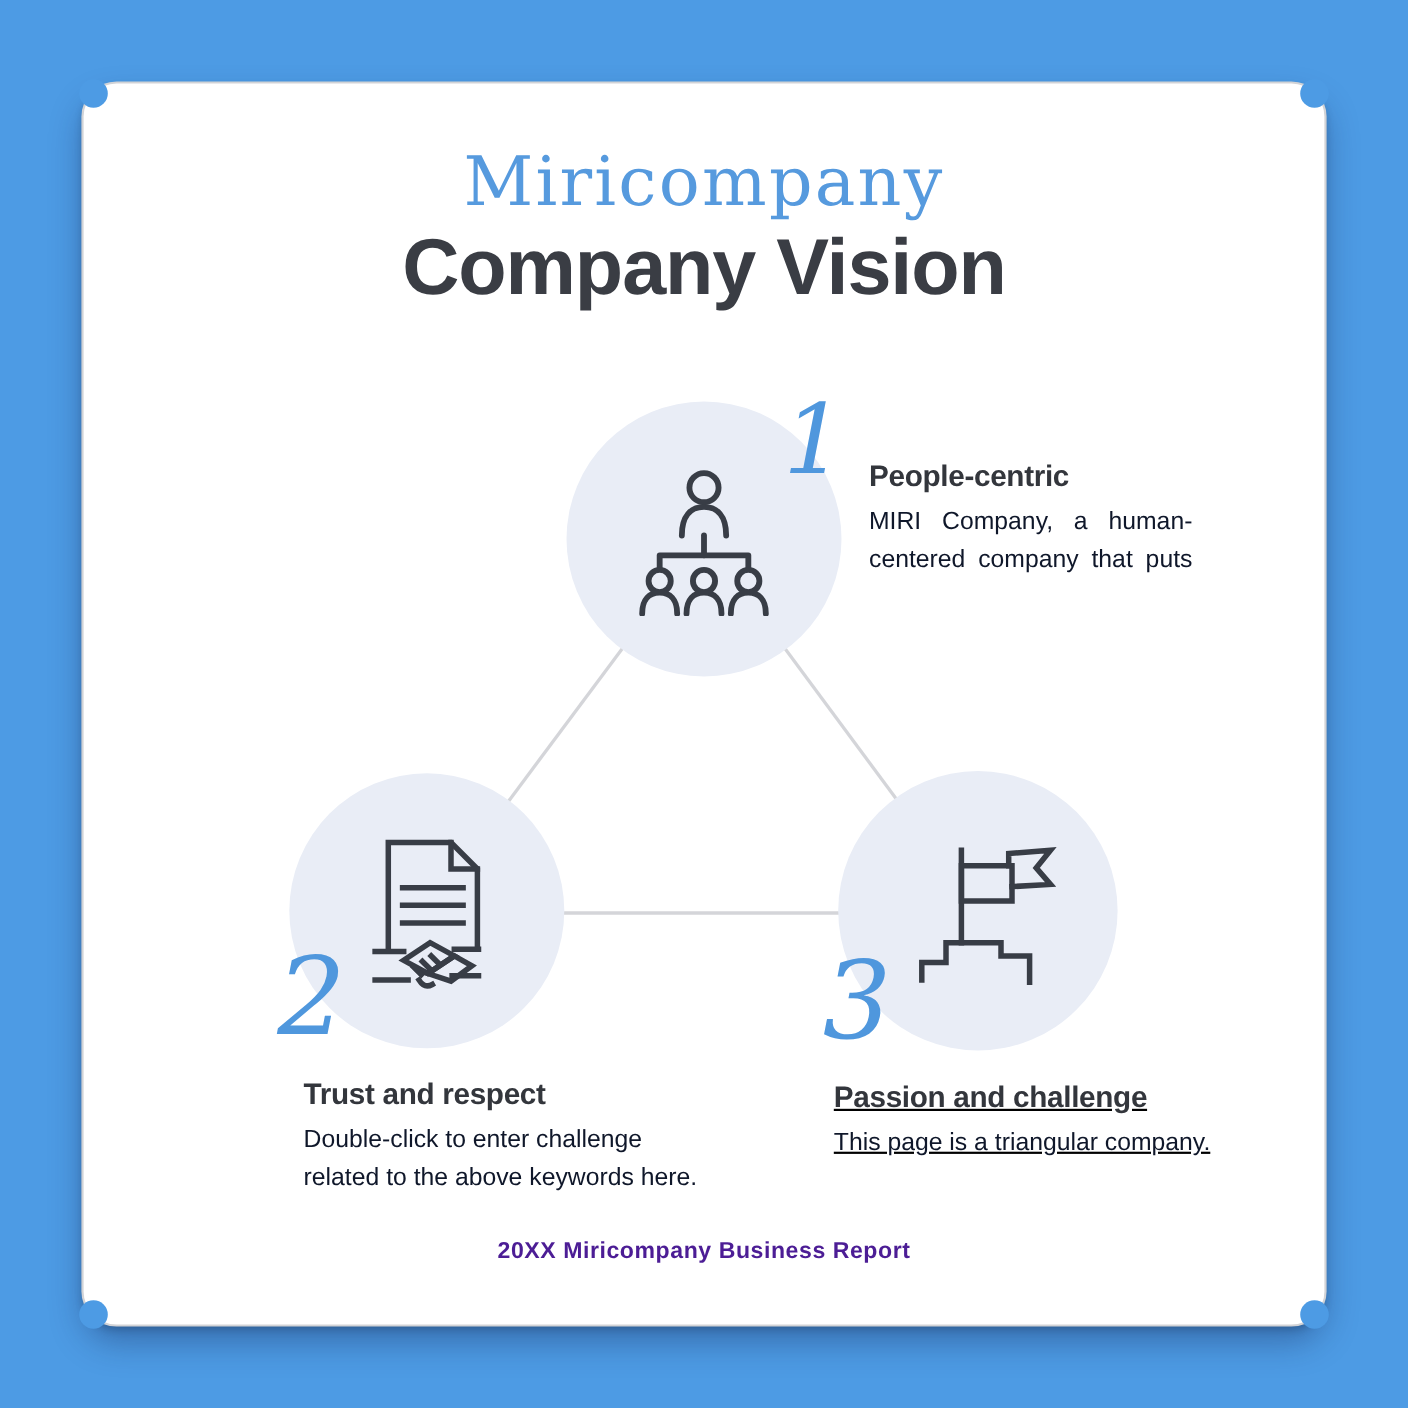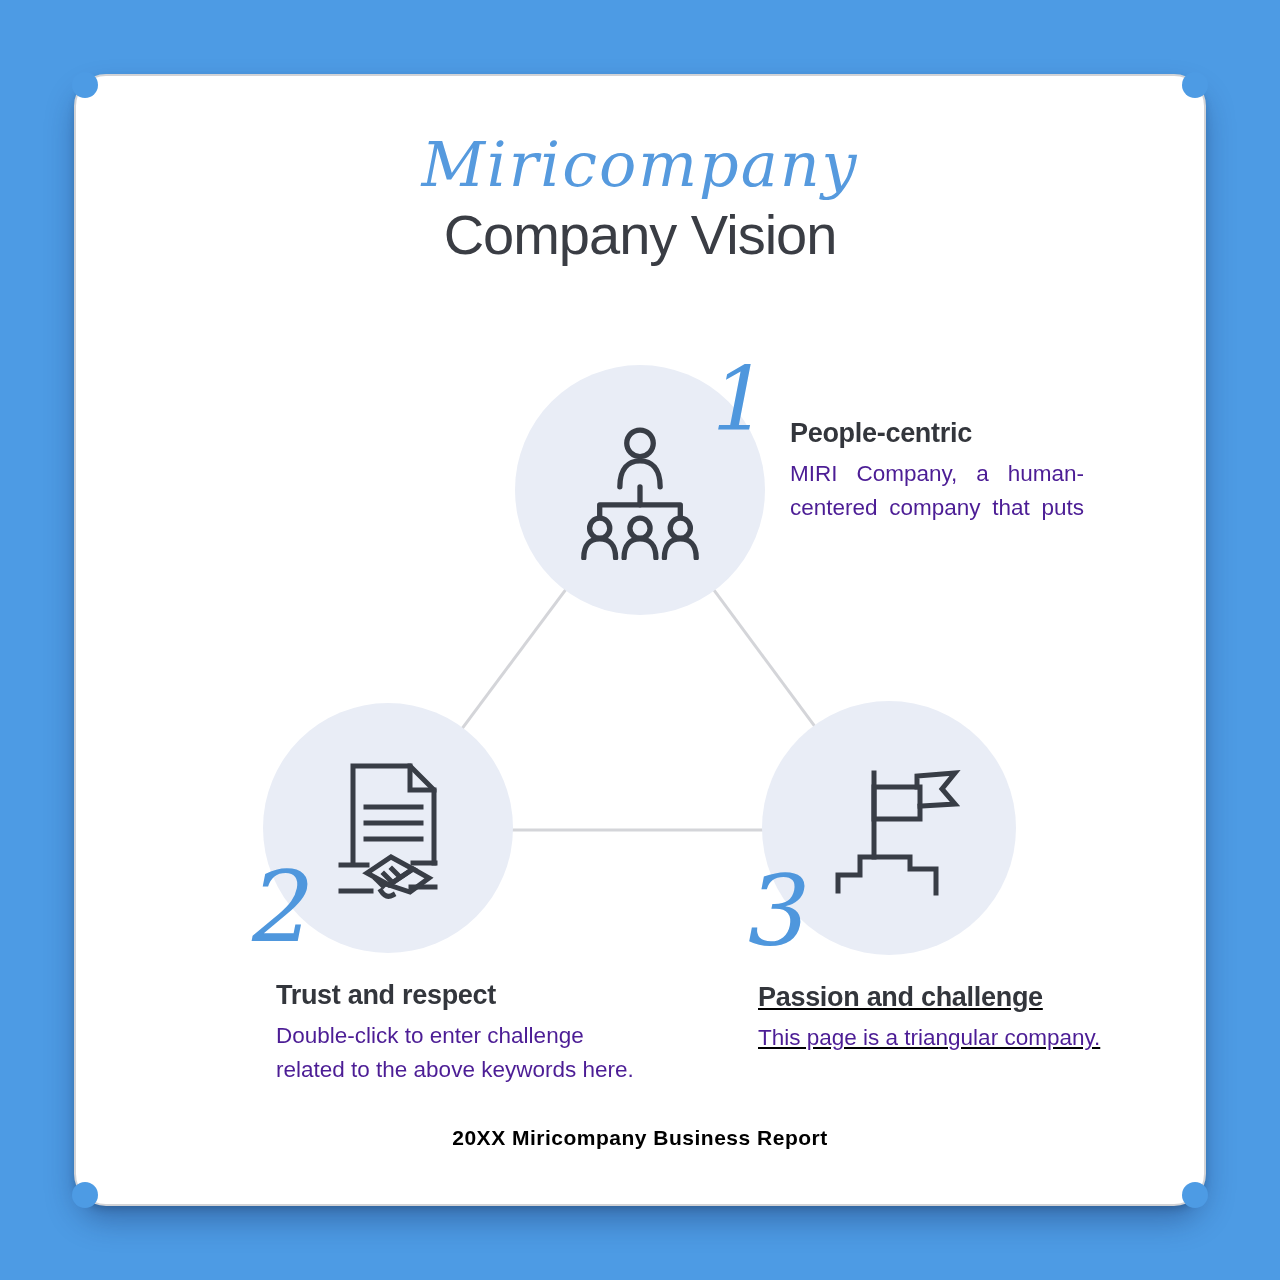"Miricompany" .brand-script { font-style: italic -> none }
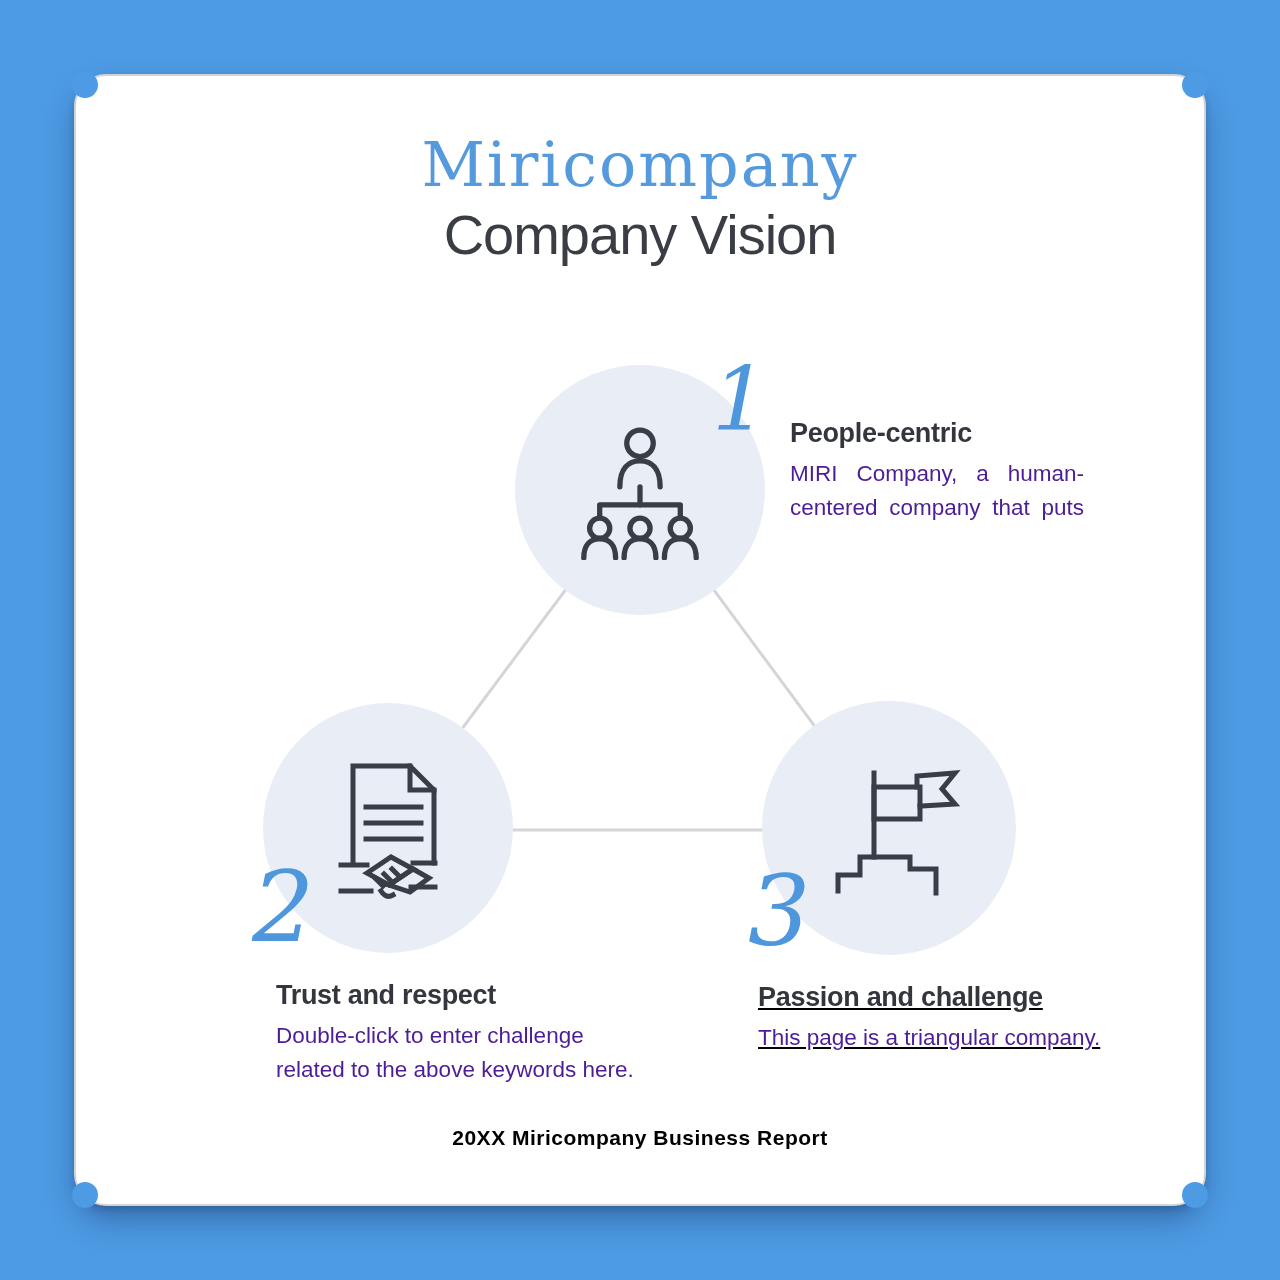"Company Vision" .page-title { font-size: 56px -> 72px; font-weight: 400 -> 700 }
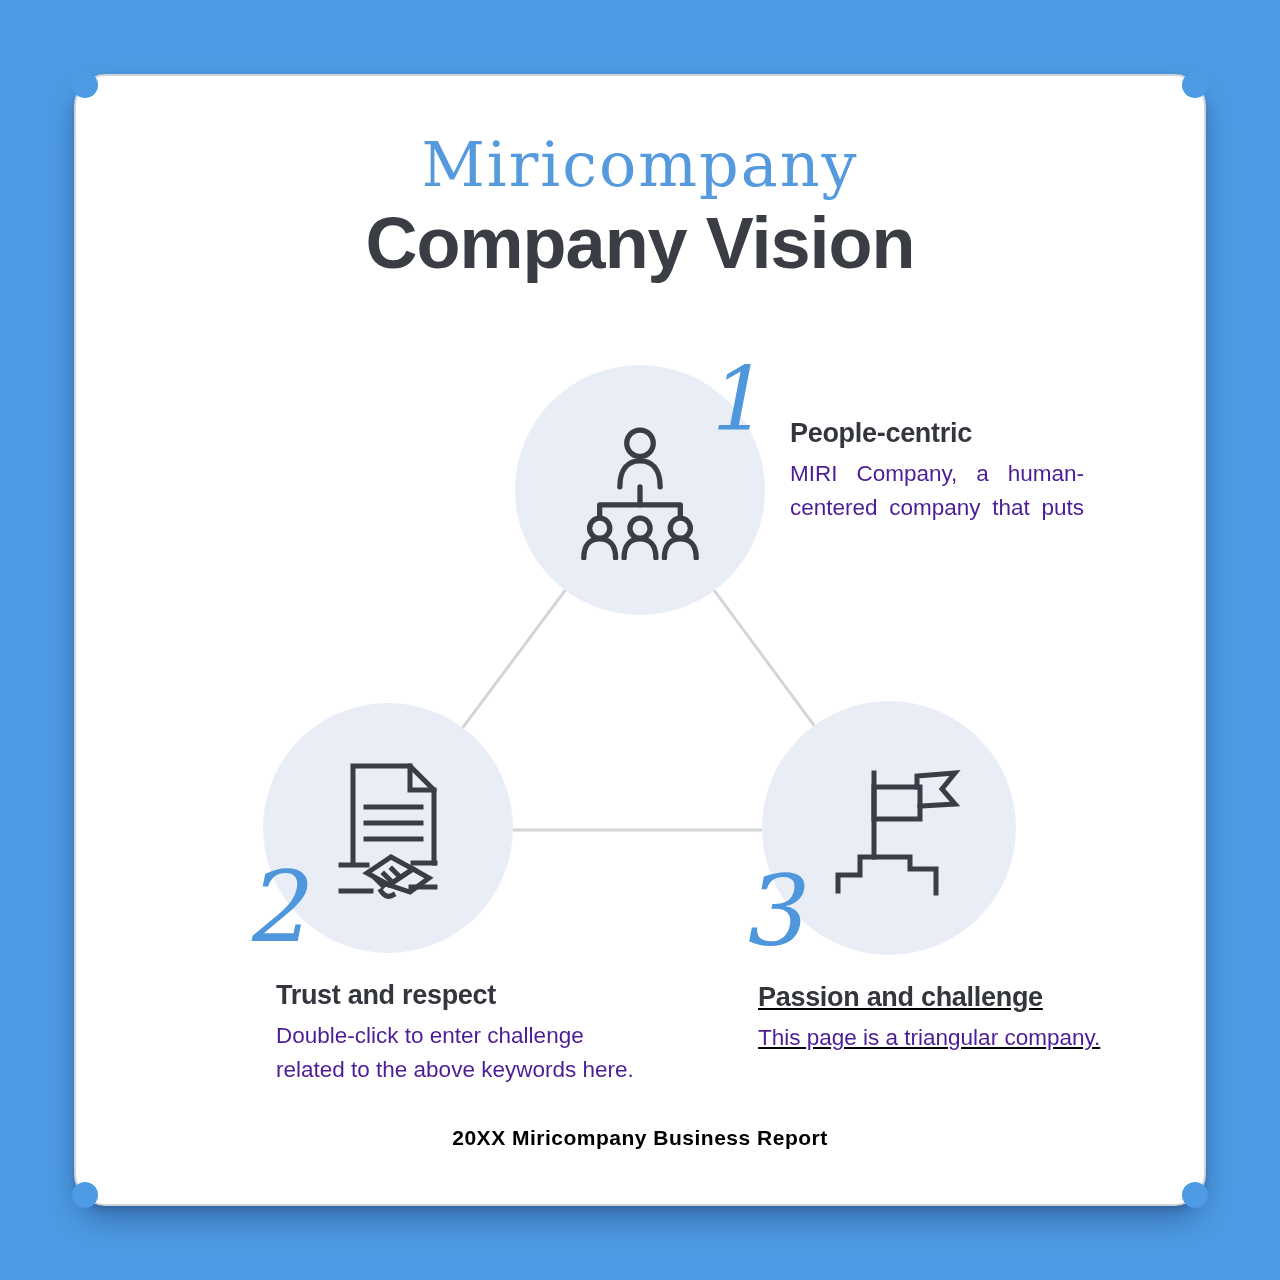"MIRI Company, a human-" .body-line { color: #4c1d95 -> #0f172a }
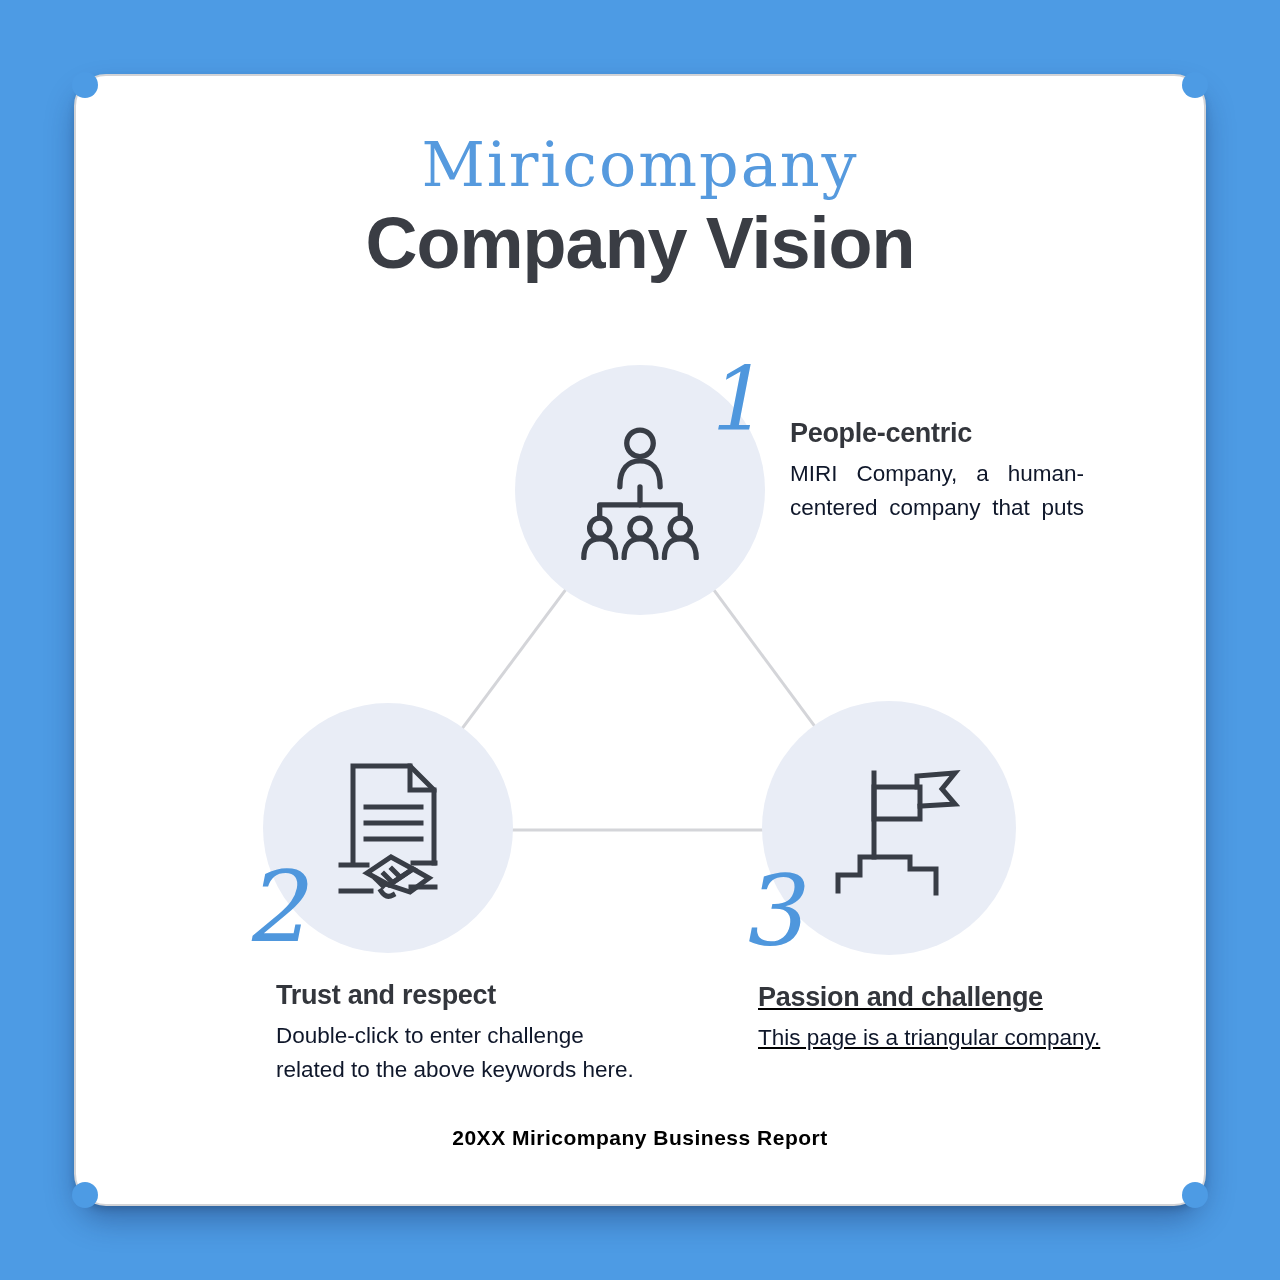"20XX Miricompany Business Report" .footer { color: #000000 -> #4c1d95 }
